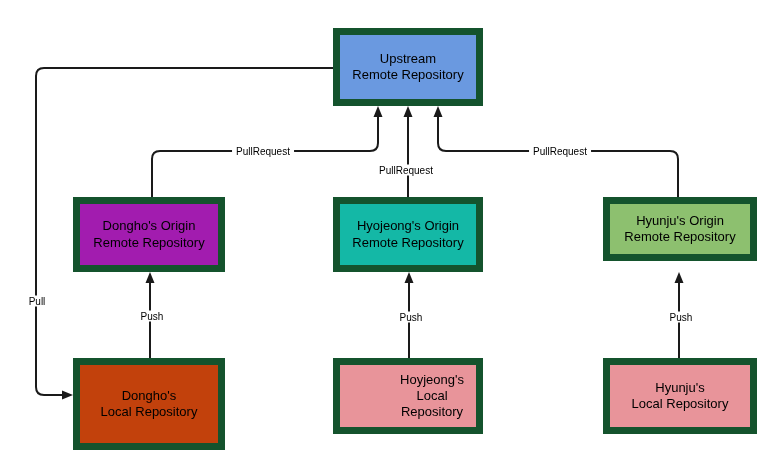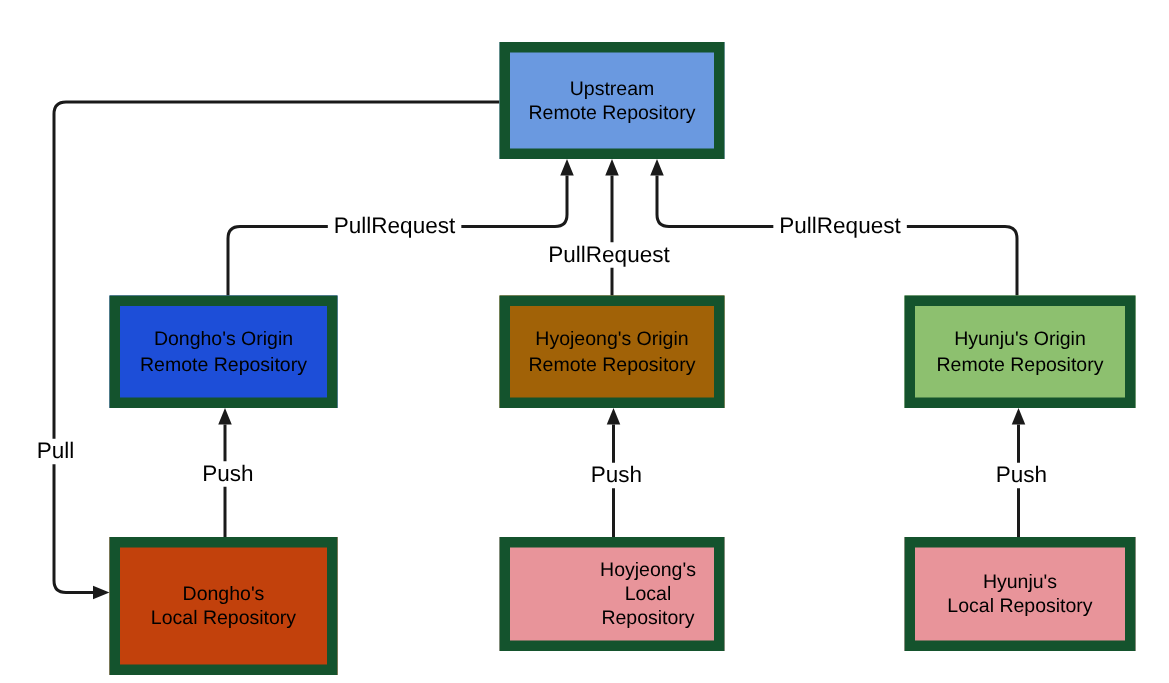"PullRequest" .edge-label { font-size: 15px -> 10px }
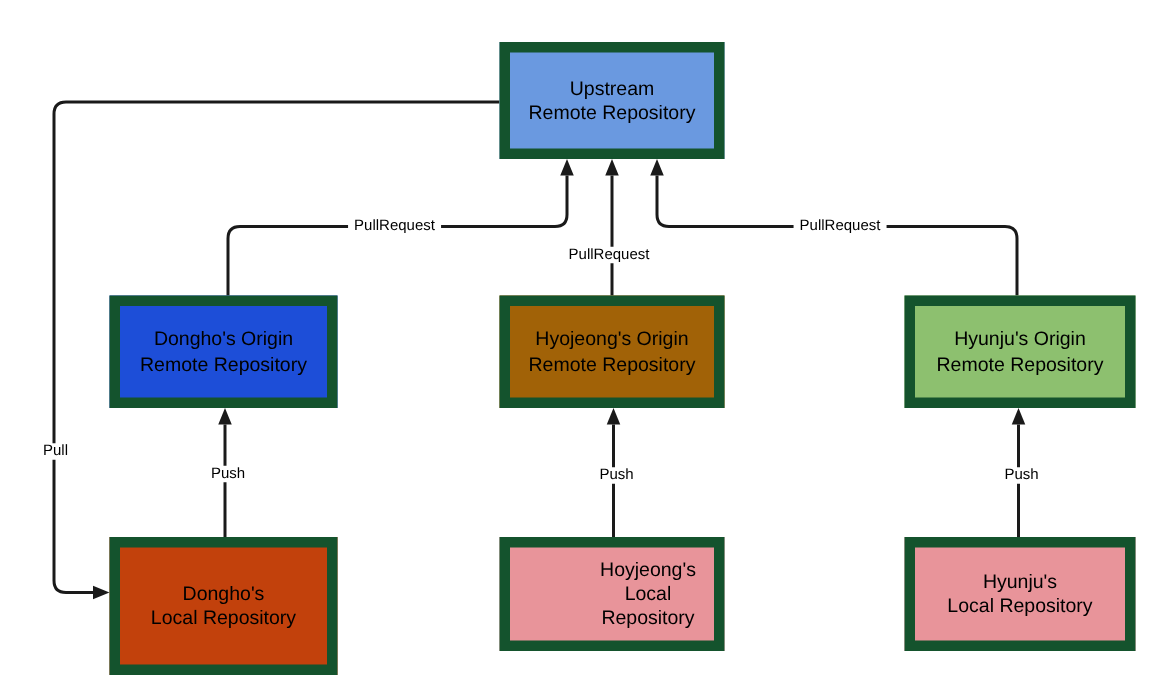"Dongho's Origin" div.node { background-color: #1d4ed8 -> #a21caf }
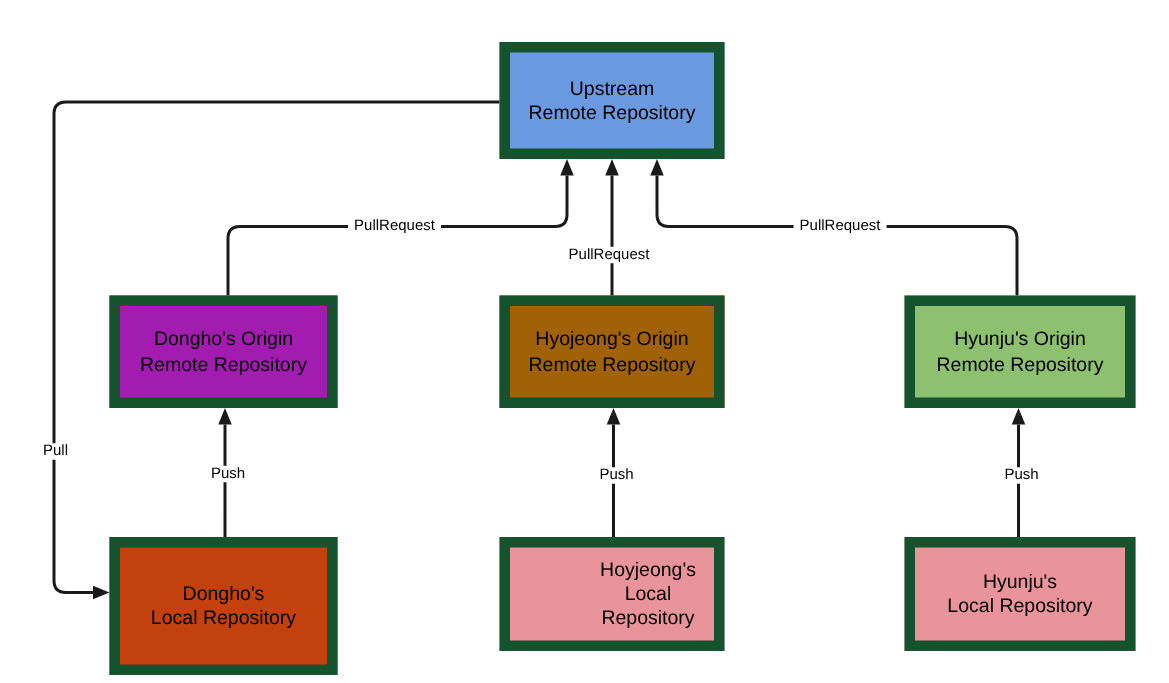"Hyojeong's Origin" div.node { background-color: #a16207 -> #14b8a6 }
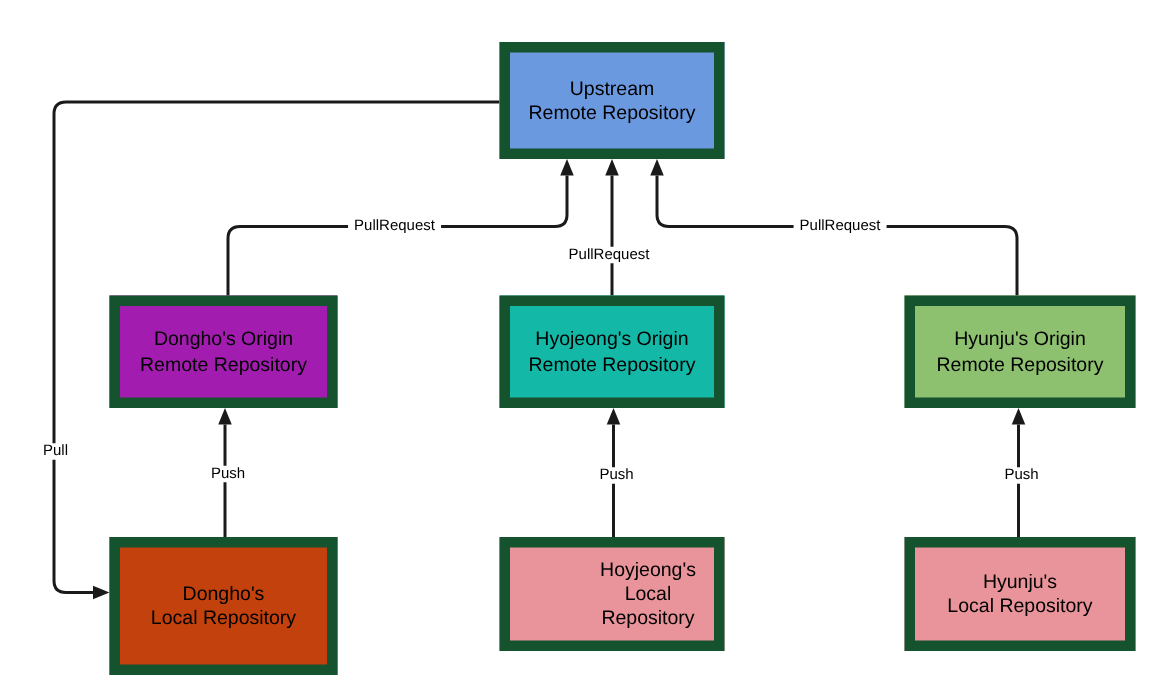"Hyunju's Origin" div.node { height: 75px -> 64px }
